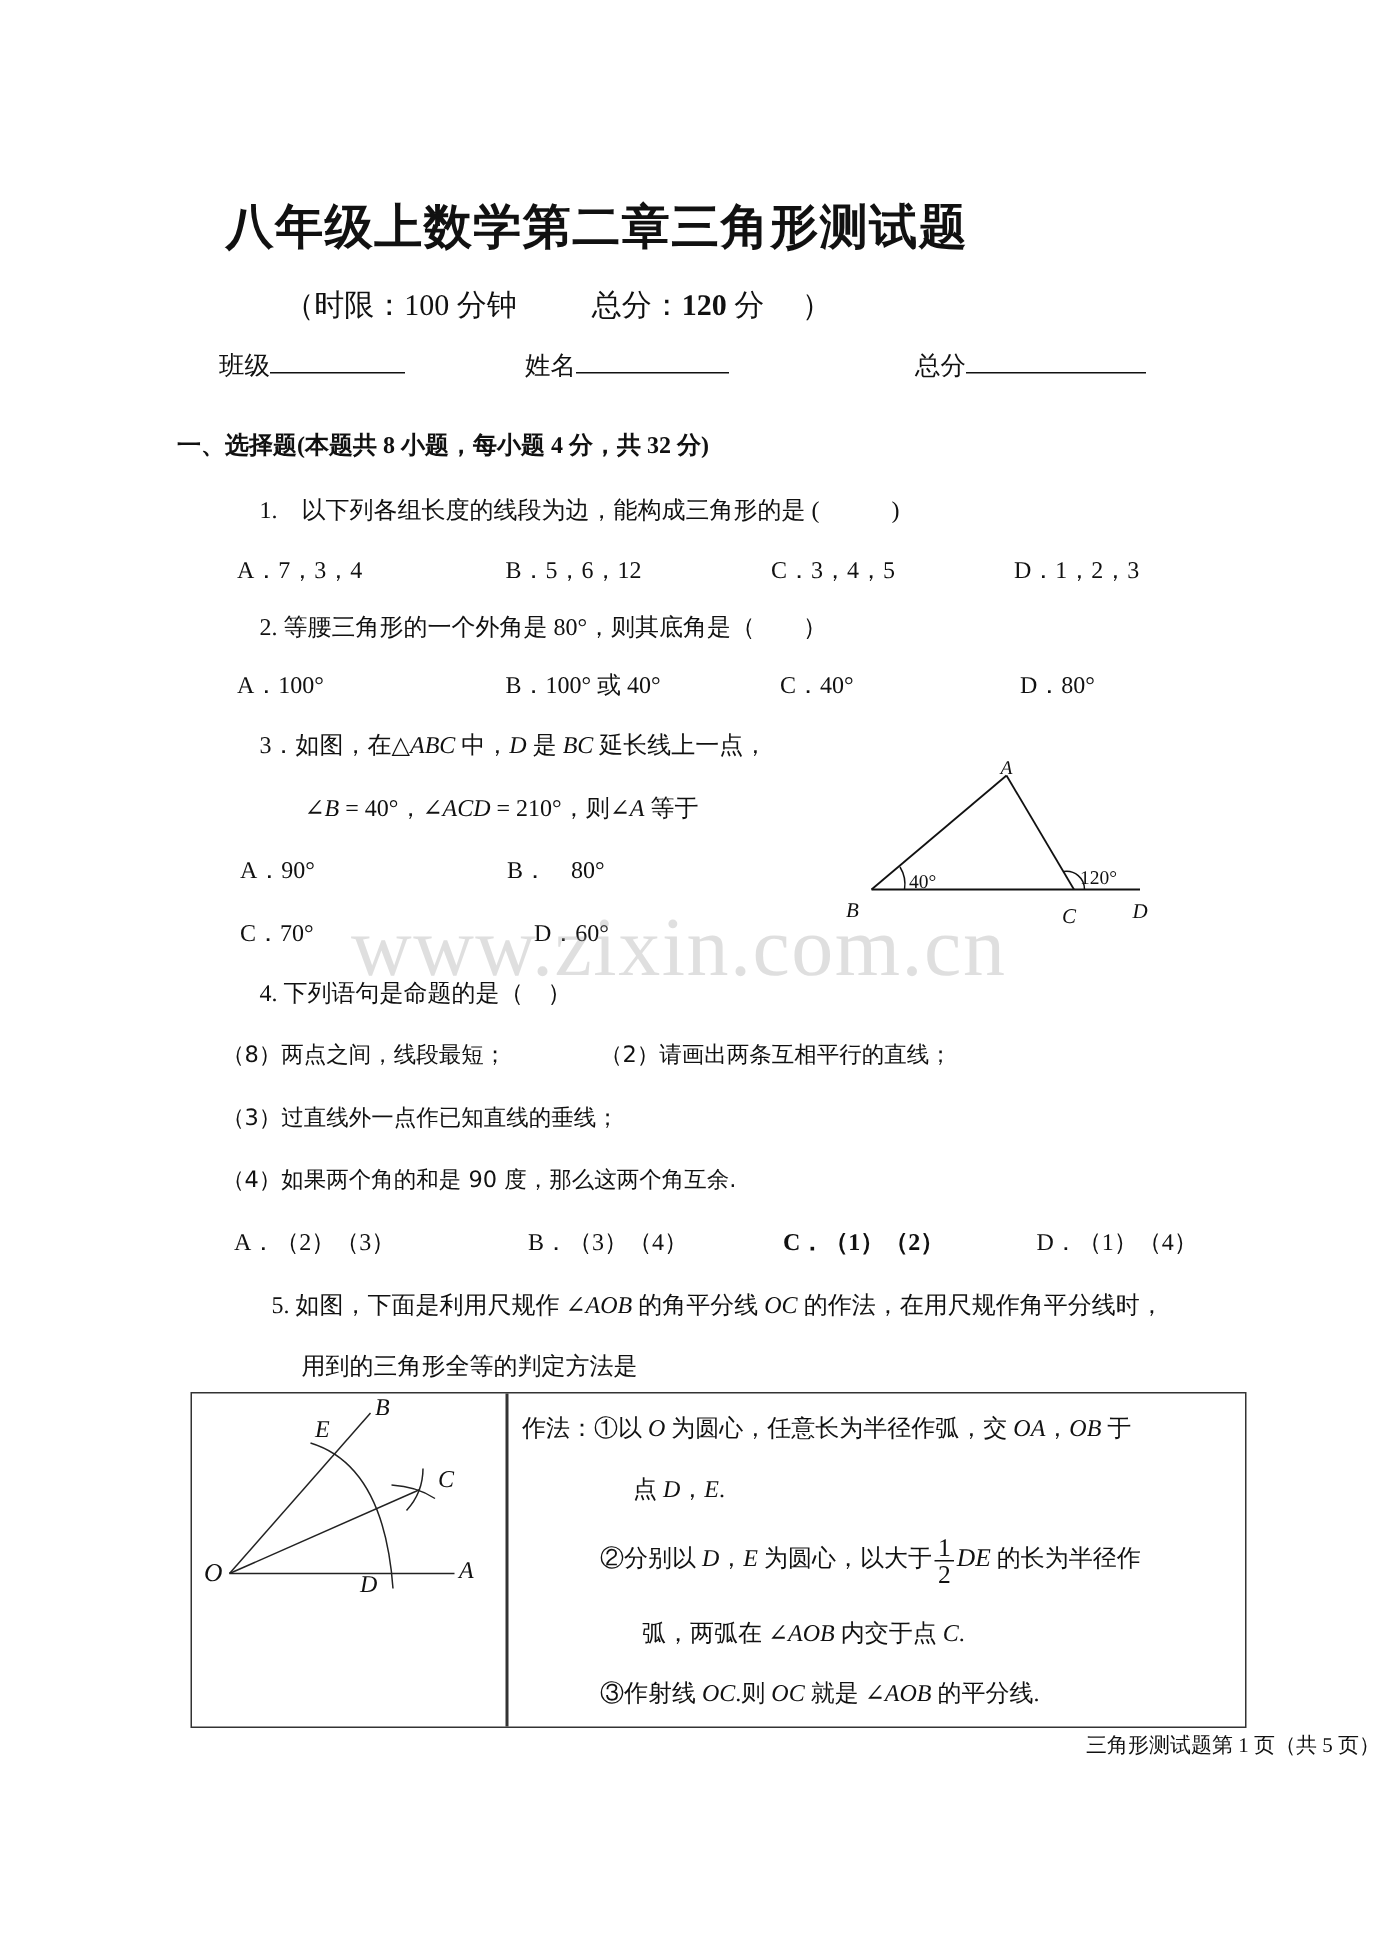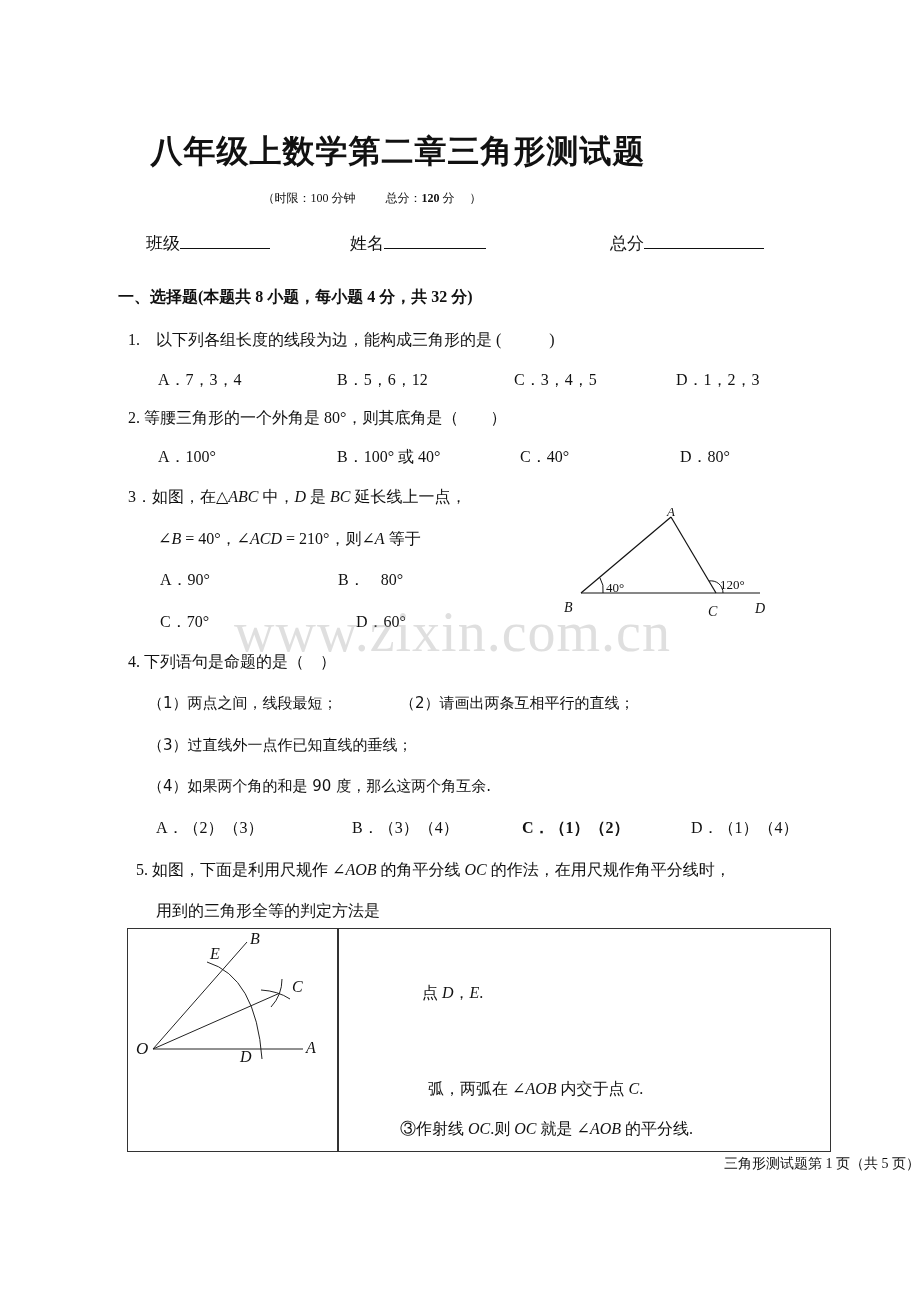"（时限：100 分钟 总分：120 分 ）" .subtitle { font-size: 12px -> 20px }
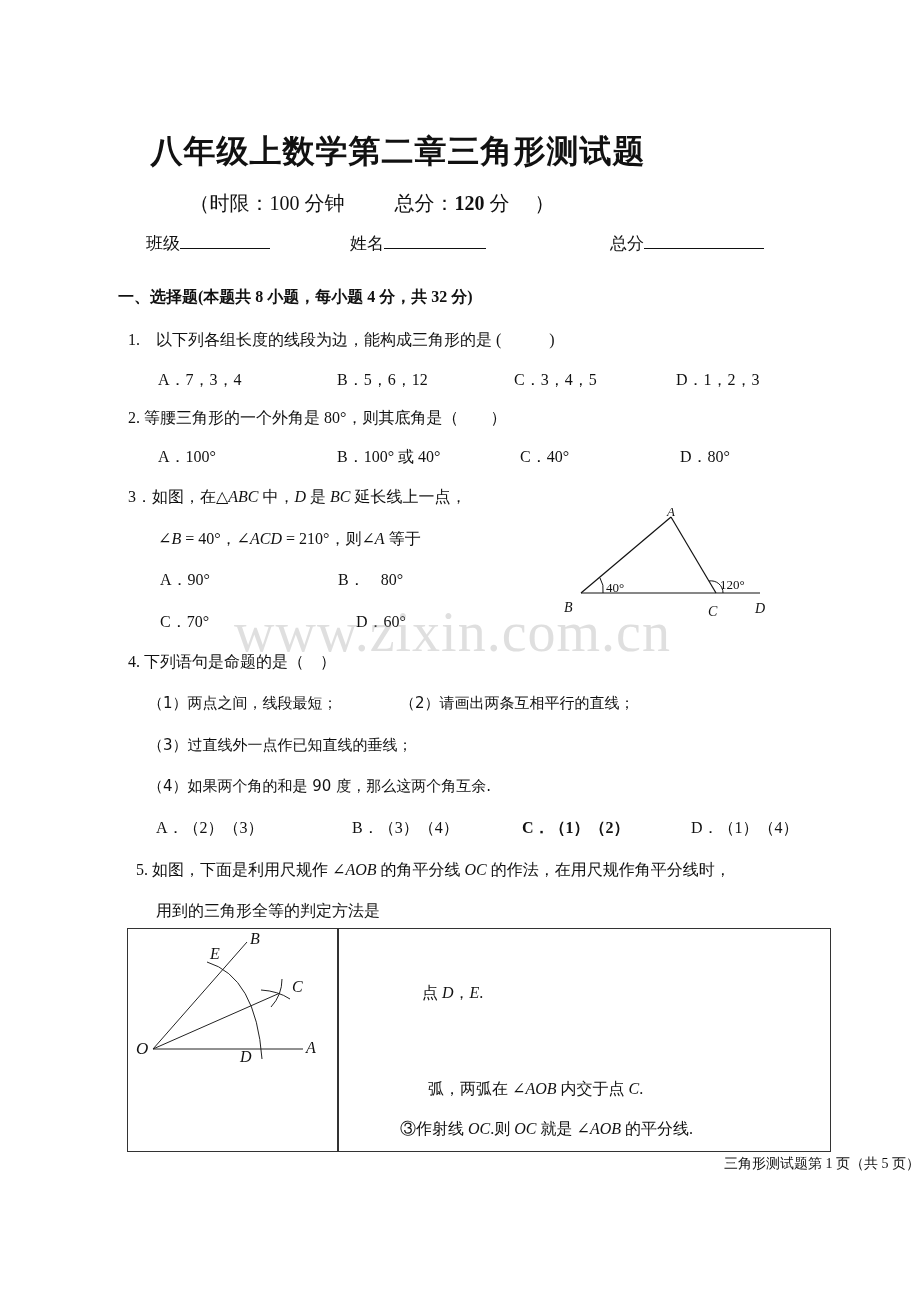"1. 以下列各组长度的线段为边，能构成三角形的是 ( )" .q { margin-left: none -> 45px }
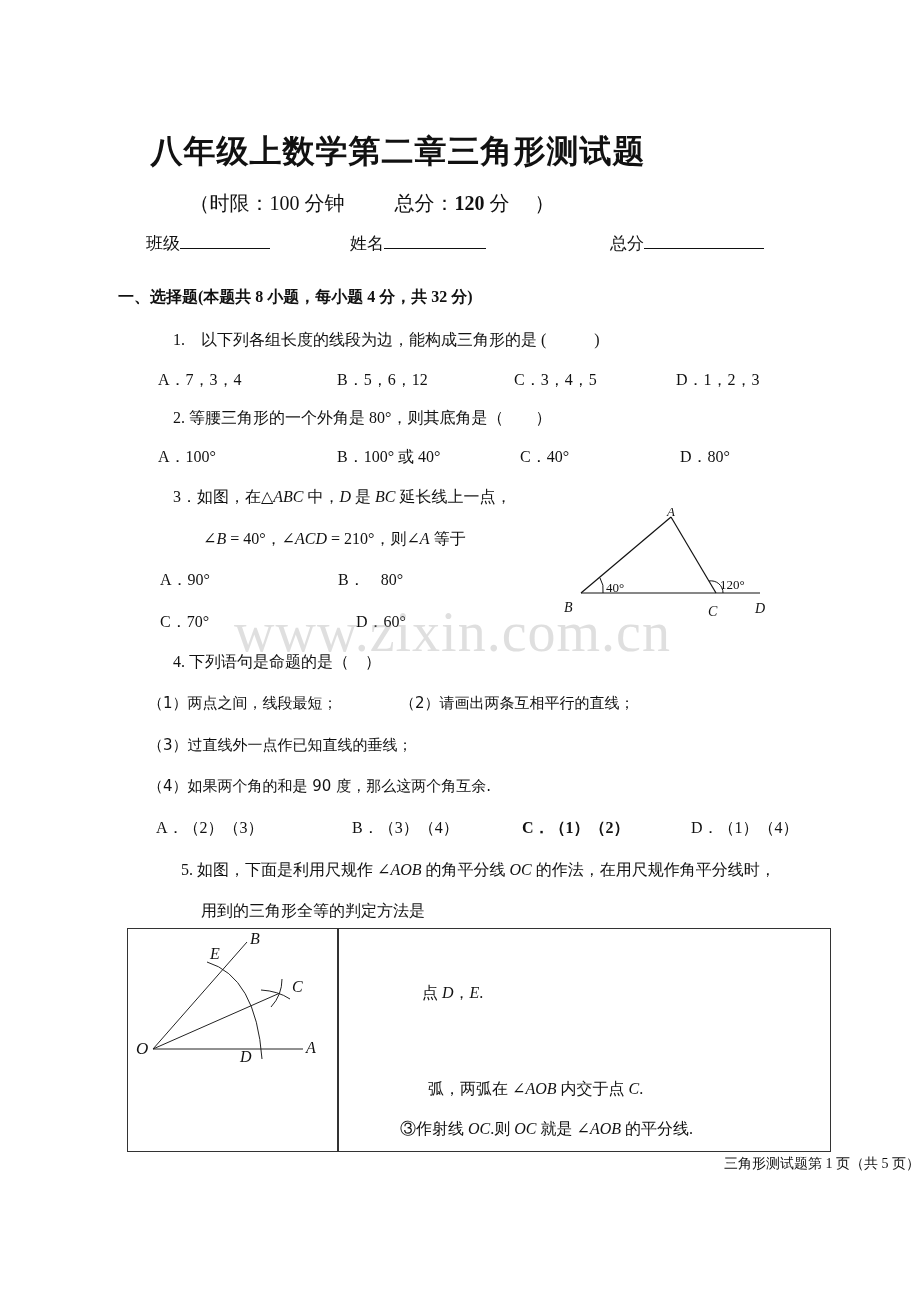"（1）两点之间，线段最短；" div.abs { text: 1 -> 8 }
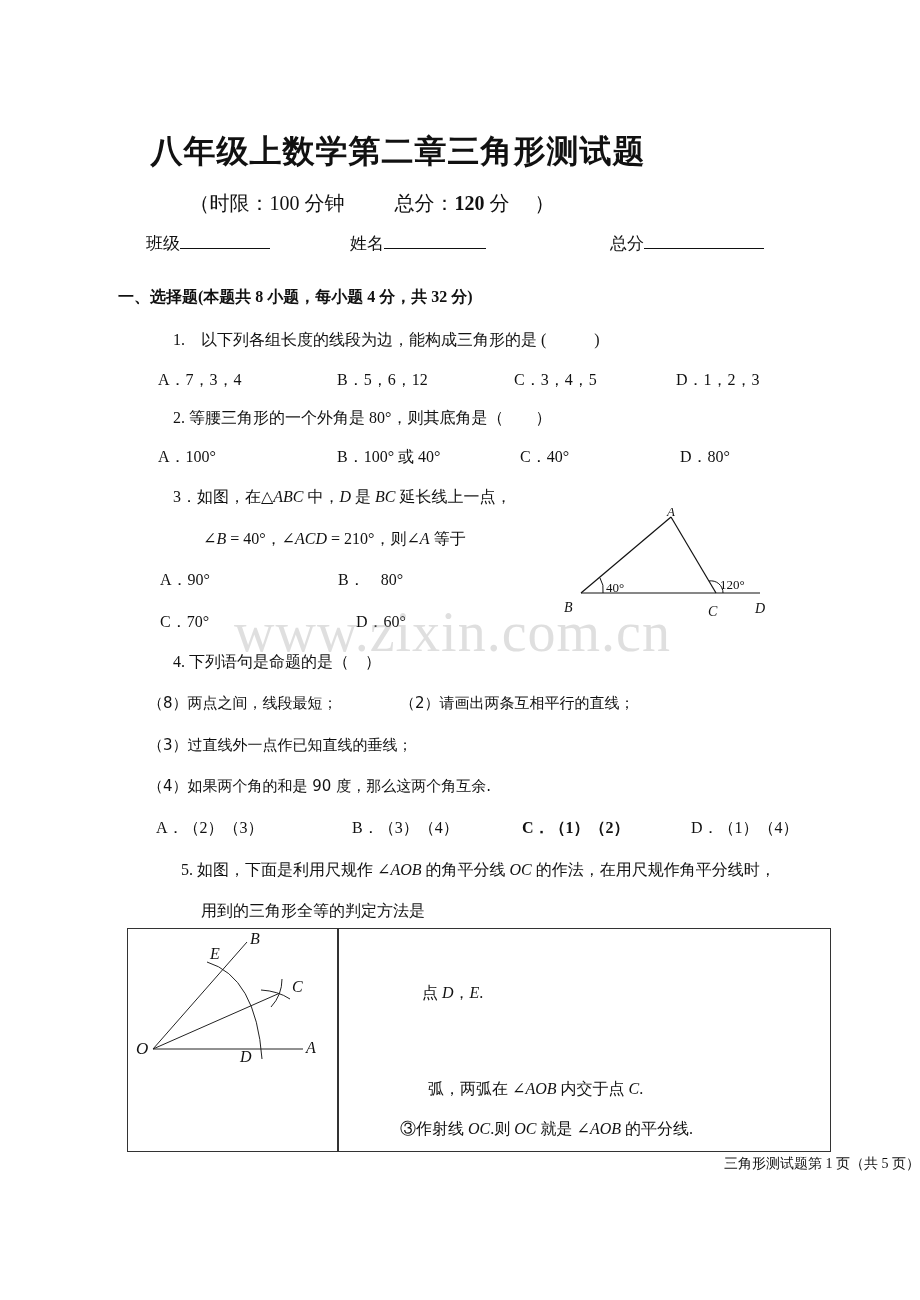"作法：①以 O 为圆心，任意长为半径作弧，交 OA，OB 于" div.abs { html: none -> <div> <span>作法：①以 </span><span>O</span><span> 为圆心，任意长为半径作弧，交 </span><span>OA</span><span>，</span><span>OB</span><span> 于</span> </div> }
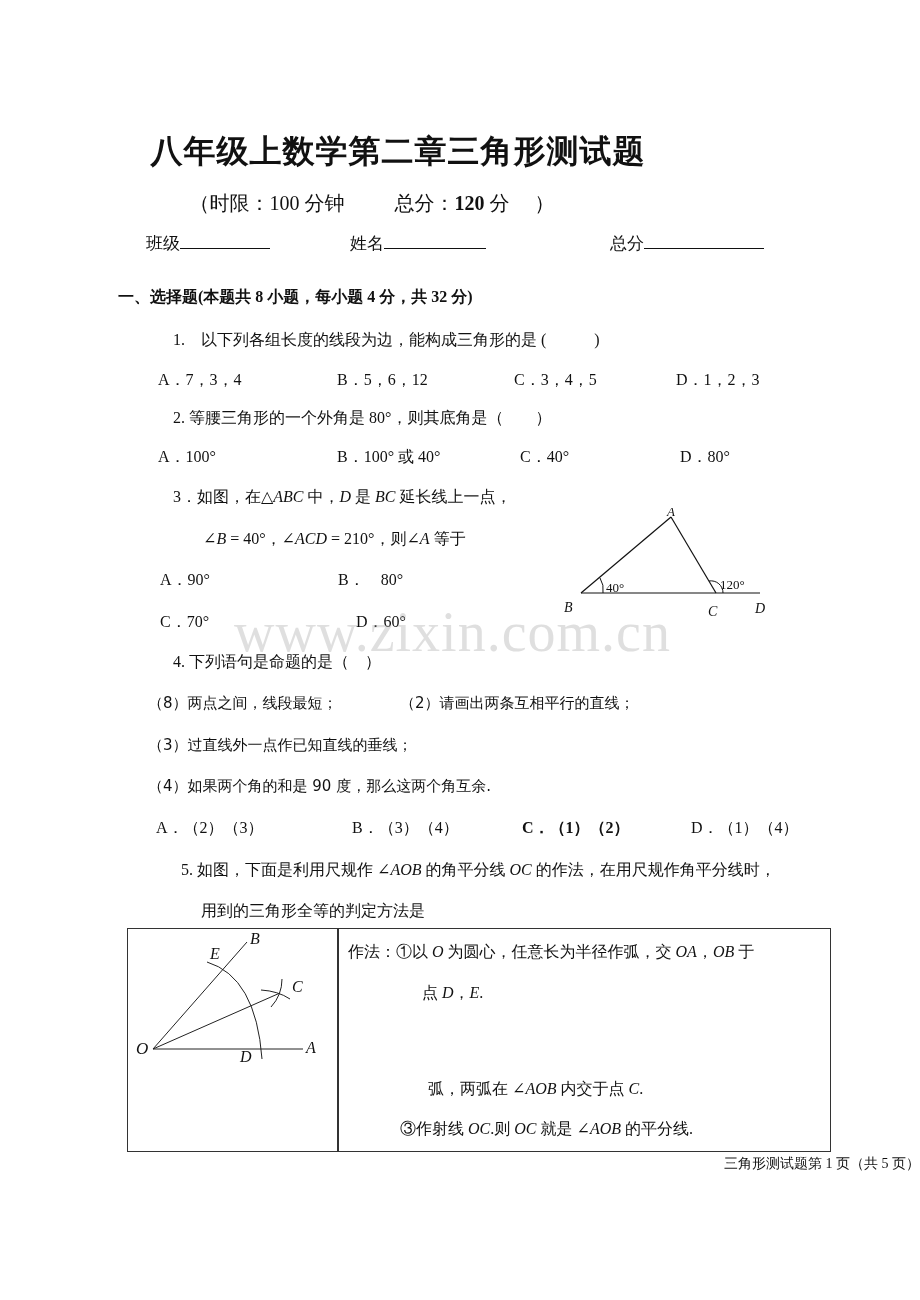"②分别以 D，E 为圆心，以大于" div.abs { html: none -> <div> <span>②分别以 </span><span>D</span><span>，</span><span>E</span><span> 为圆心，以大于</span><span><span>1</span><span>2</span></span><span>DE</span><span> 的长为半径作</span> </div> }
